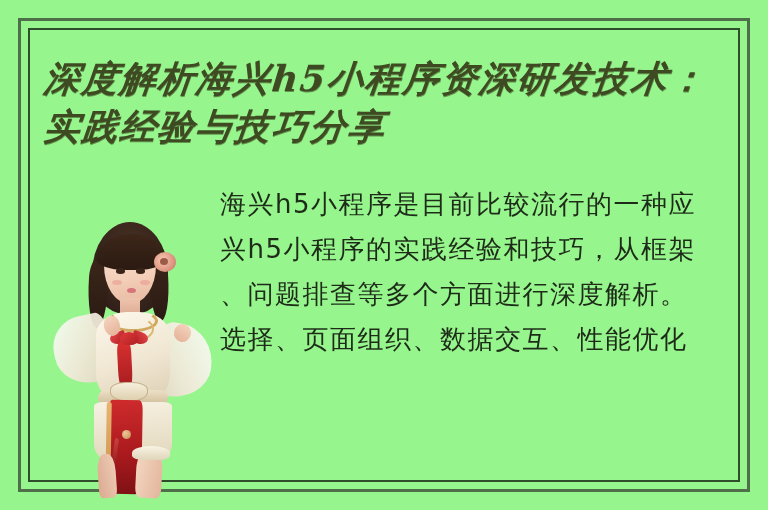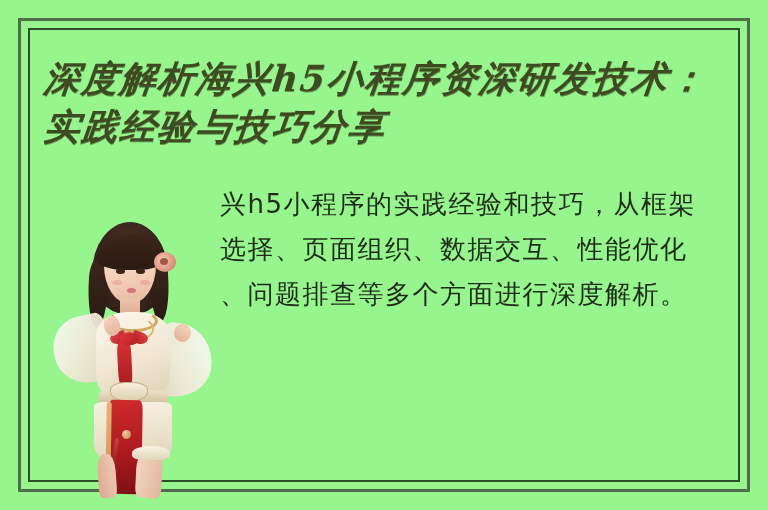"海兴h5小程序是目前比较流行的一种应" div.body-line { html: none -> <div>海兴h5小程序是目前比较流行的一种应</div> }
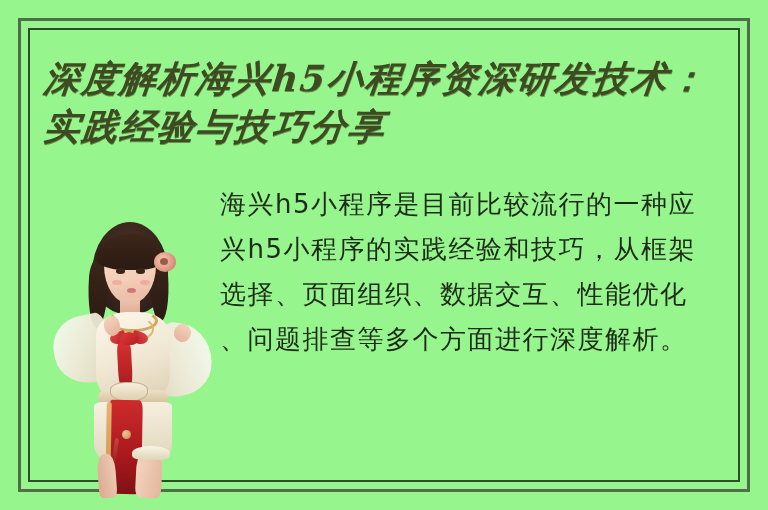"选择、页面组织、数据交互、性能优化" div.body-line { order: before "、问题排查等多个方面进行深度解析。" -> after "、问题排查等多个方面进行深度解析。" }
